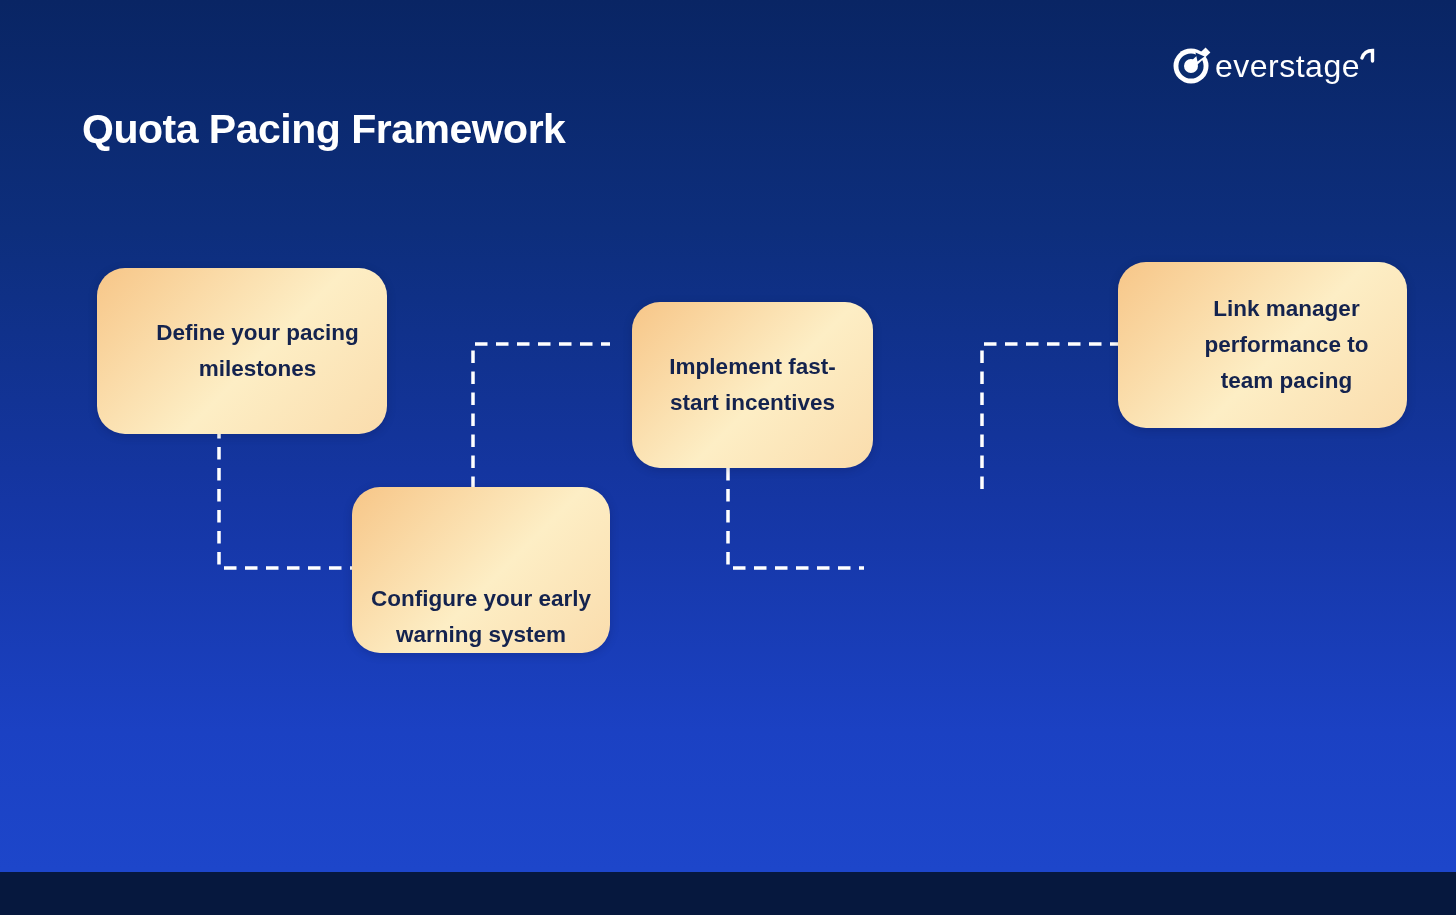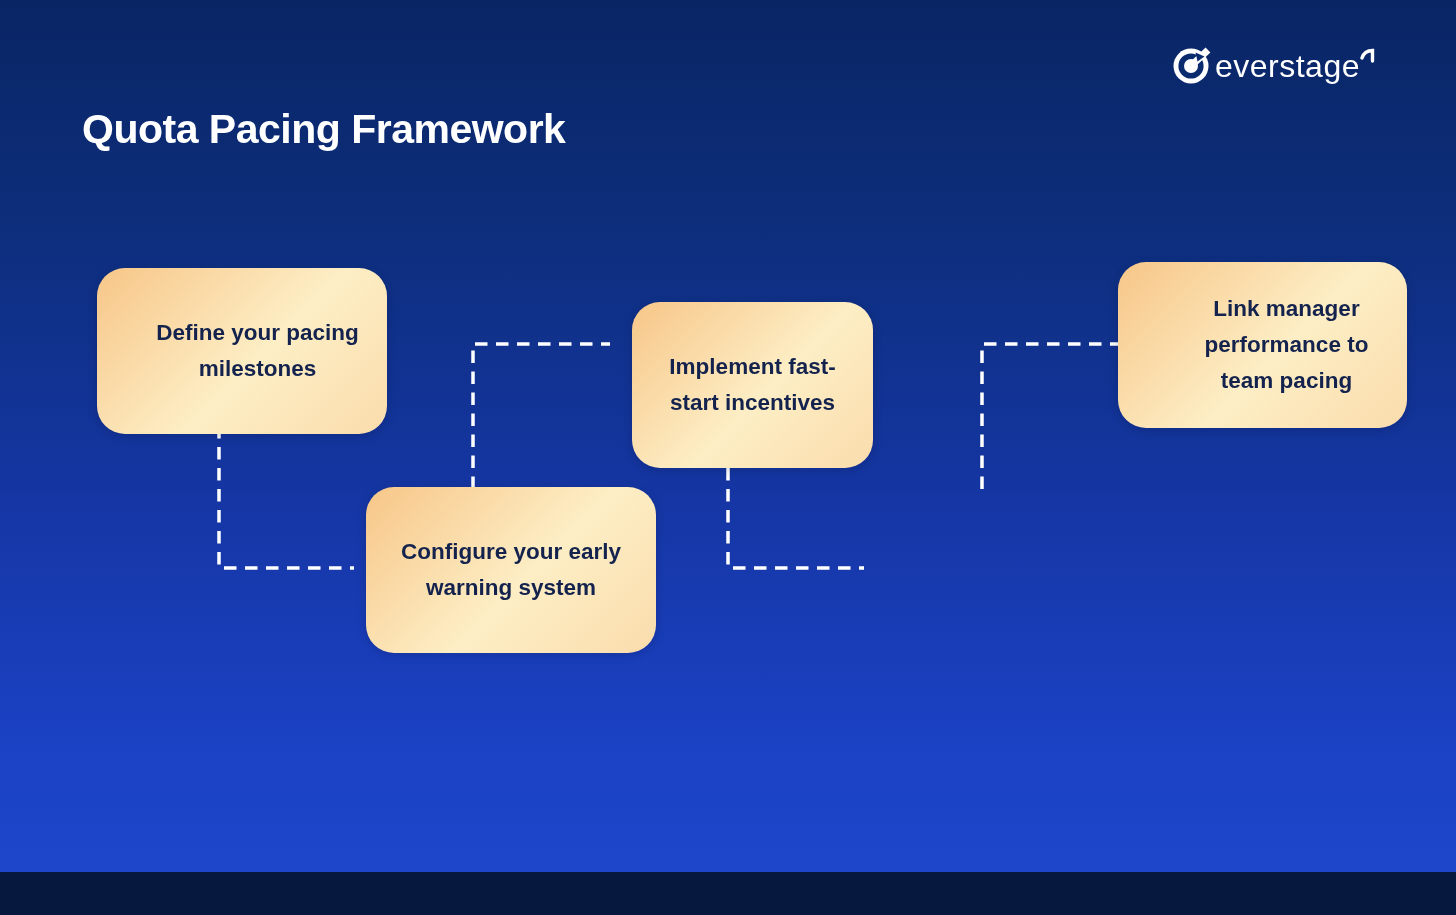"Configure your early warning system" .card-2 { align-items: none -> flex-end; left: 366px -> 352px; width: 290px -> 258px }
